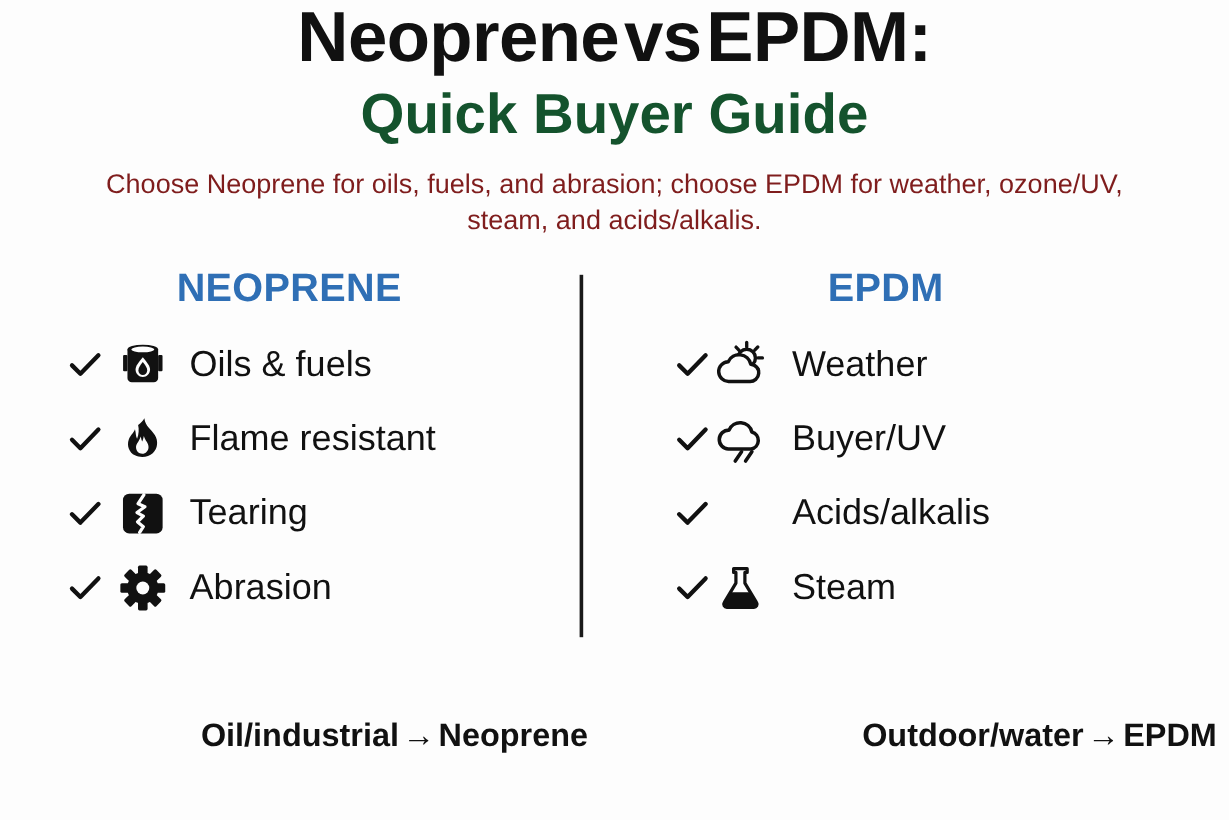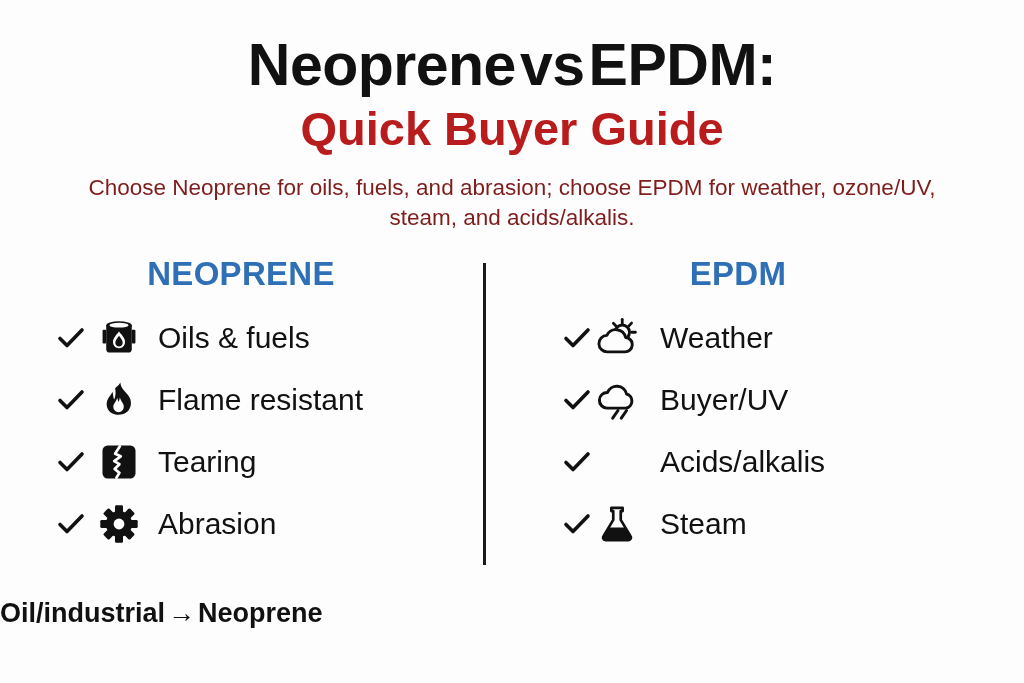"NeoprenevsEPDM:" .header { padding-top: 34px -> none }
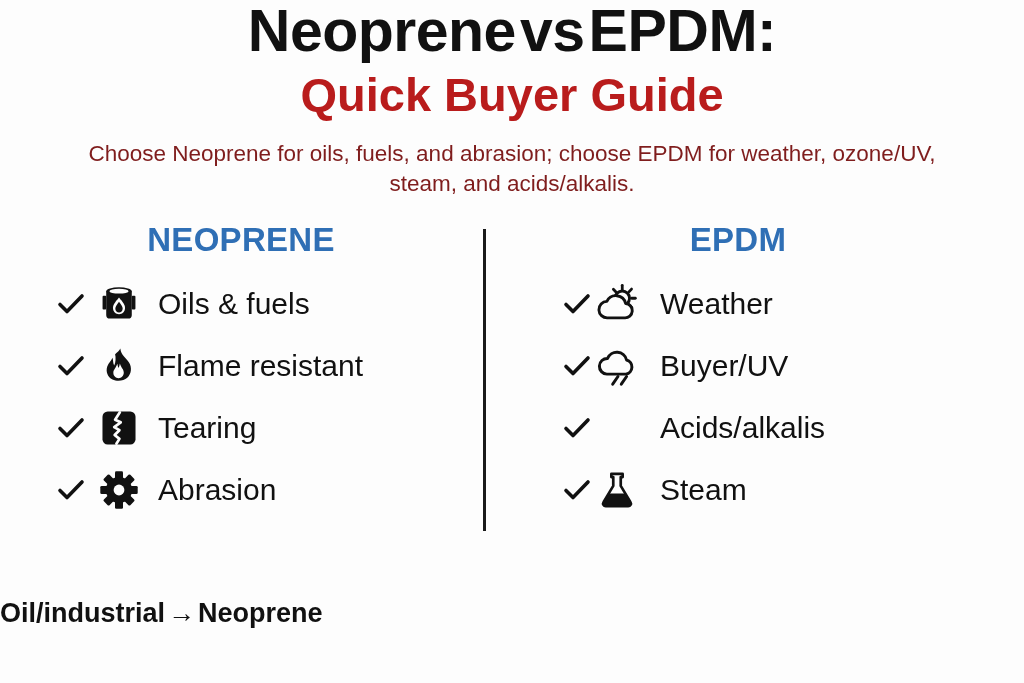"Quick Buyer Guide" .title-line2 { color: #b91c1c -> #14532d }
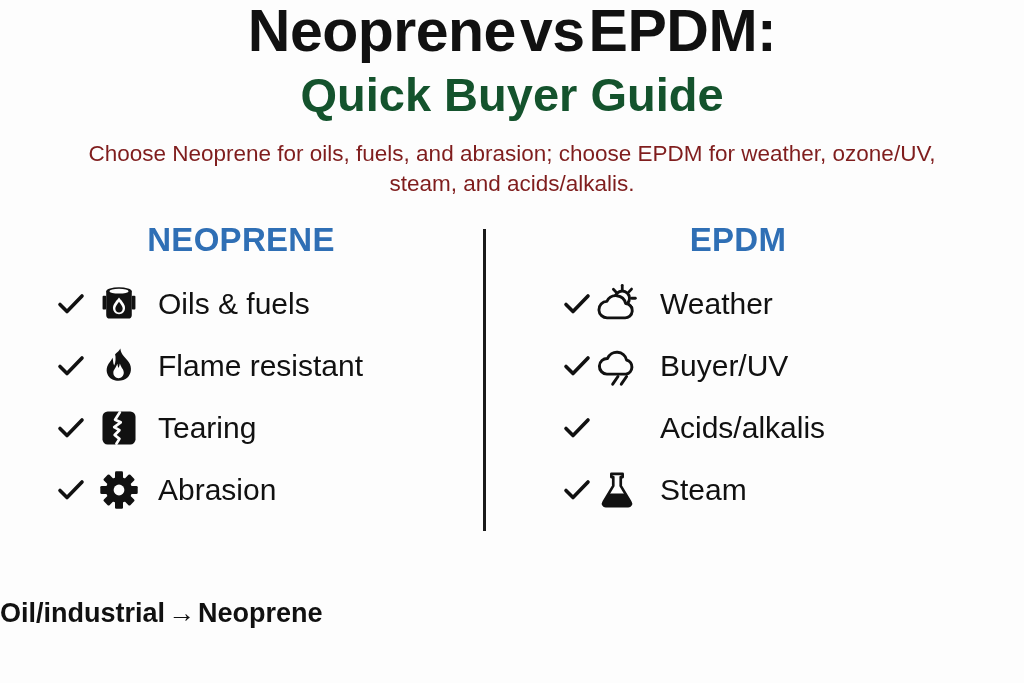"Oil/industrial→Neoprene" .footer-cell { padding-left: none -> 44px; text-align: left -> right }
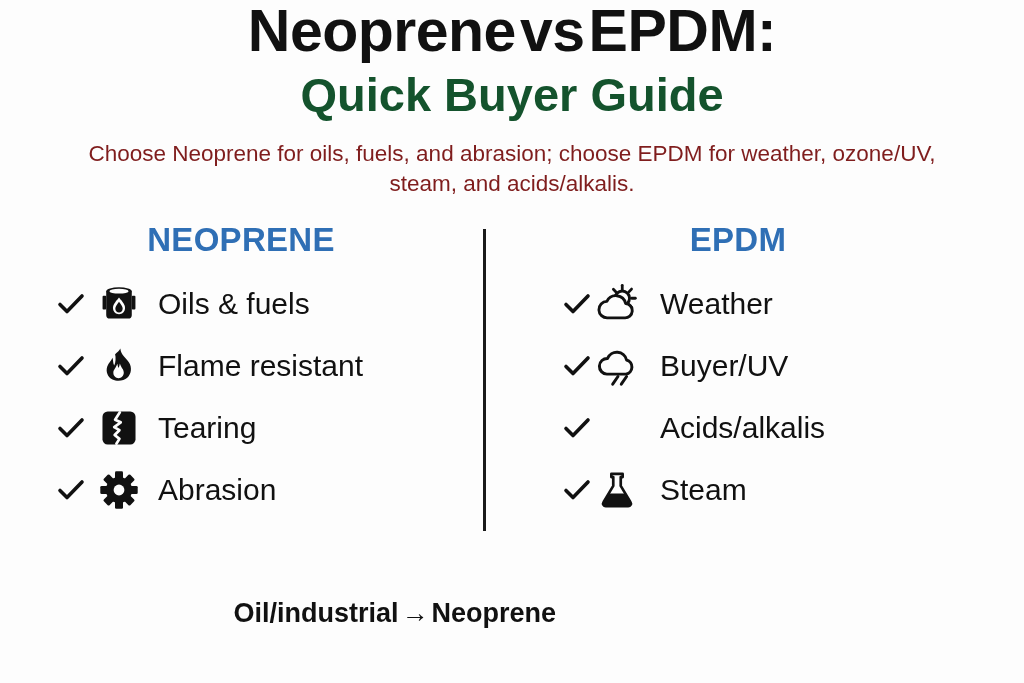"Outdoor/water→EPDM" div.footer-cell { html: none -> <div> <span>Outdoor/water</span><span>→</span><span>EPDM</span> </div> }
